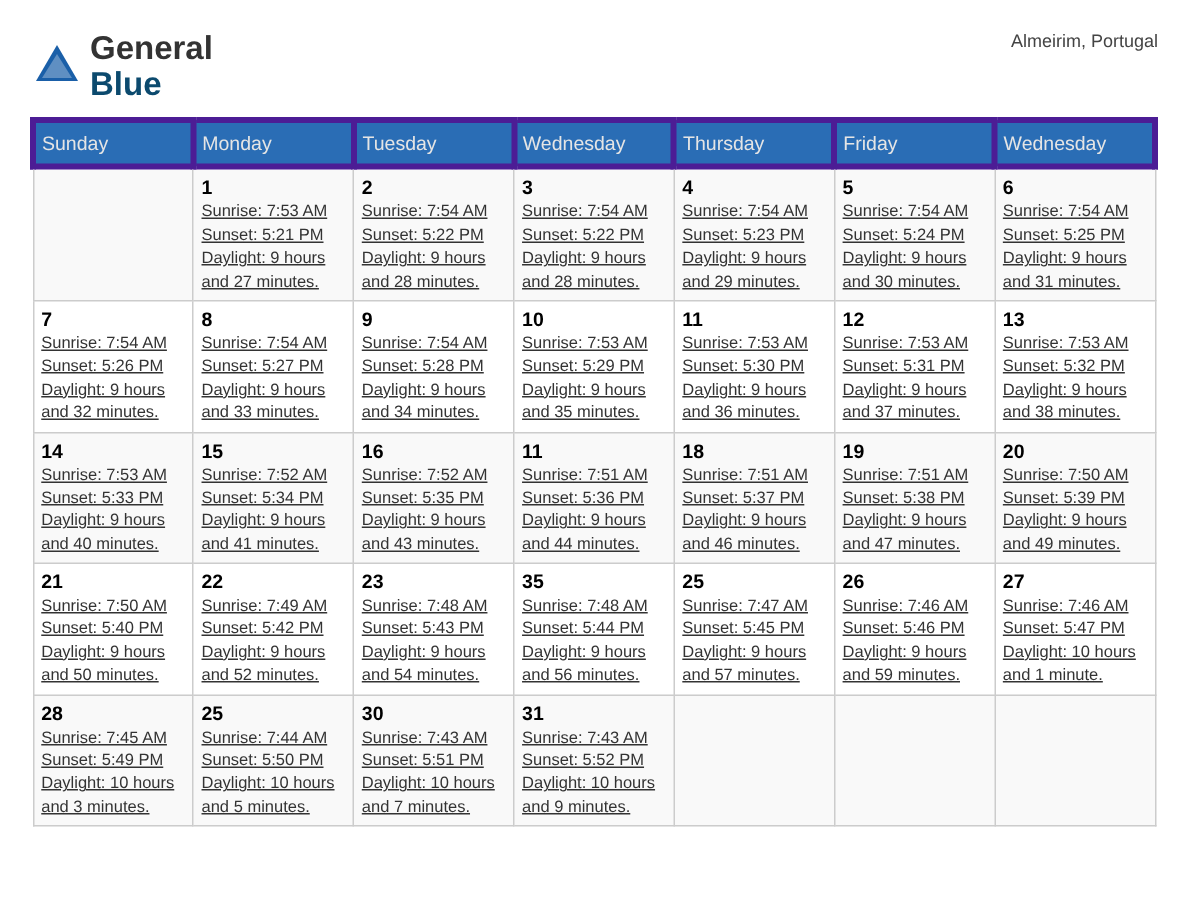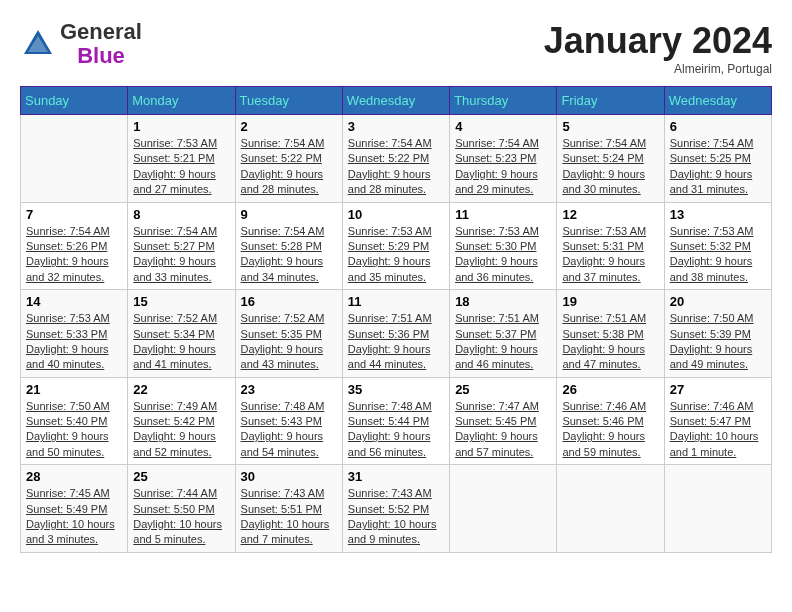"General" .logo-text { text-align: center -> none }
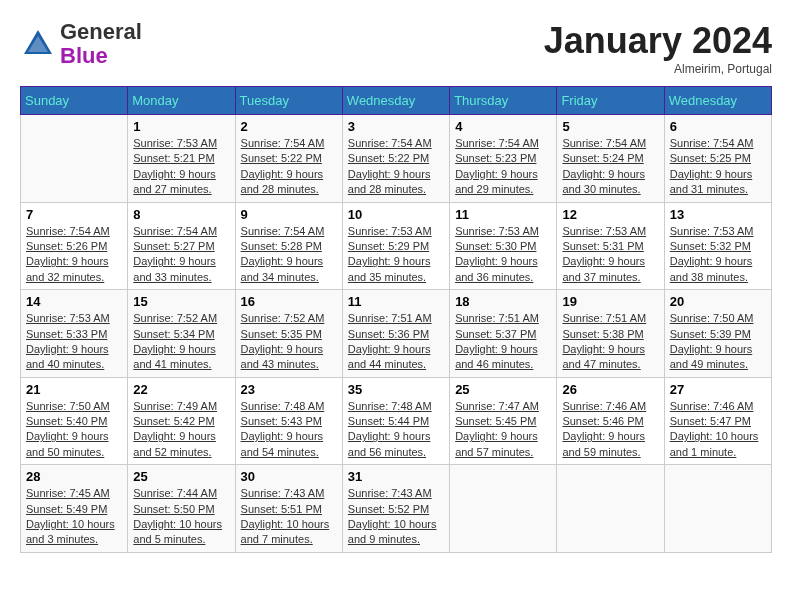"Blue" .logo-blue { color: #a21caf -> #0c4a6e }
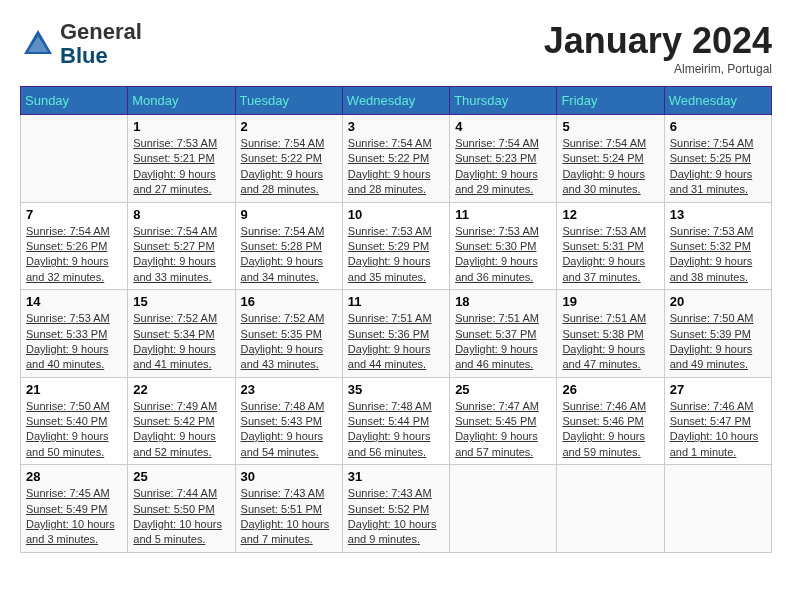"January 2024" div.month-title { html: <div>January 2024</div> -> none }
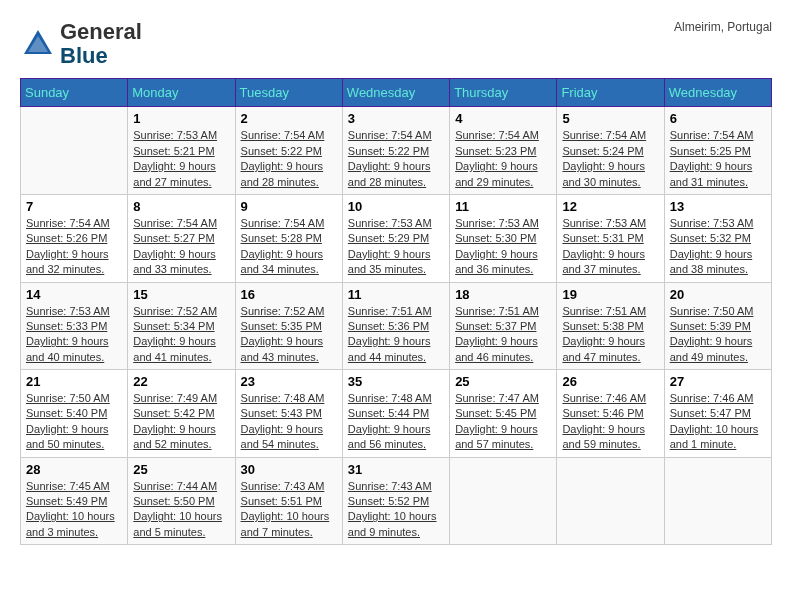"Sunday" thead tr th { border: 1px solid #4c1d95 -> 4px solid #4c1d95; color: #5eead4 -> #e5e5e5 }
